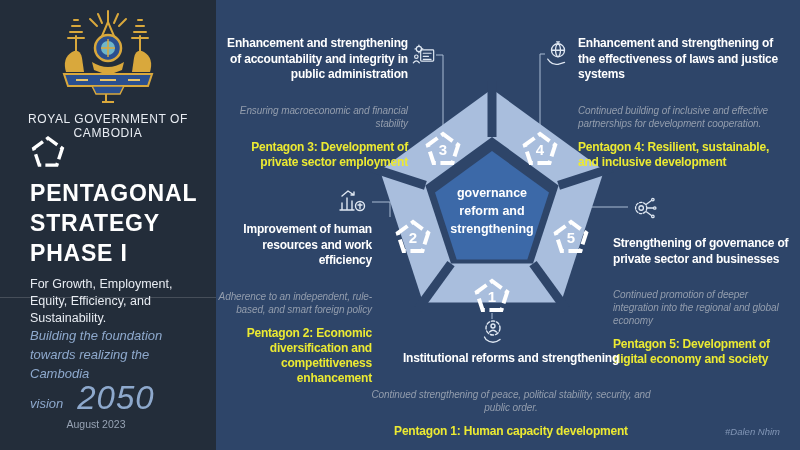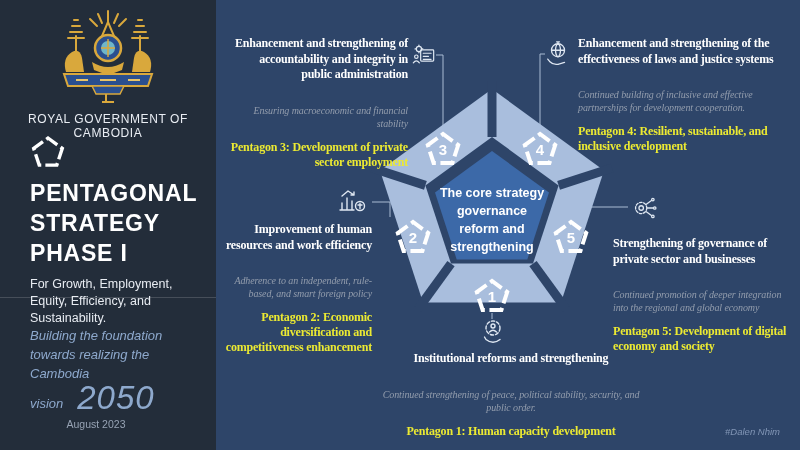"Enhancement and strengthening of" .pblock { font-family: Liberation Serif, serif -> none }
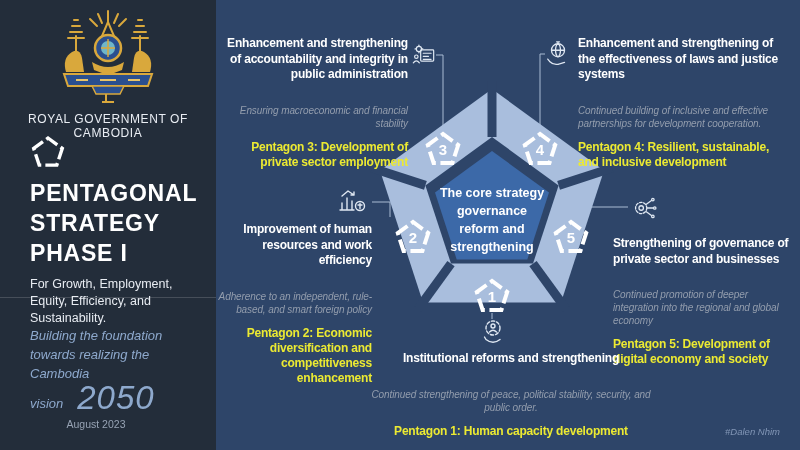"The core strategy" div { html: <div>The core strategy</div> -> none }
